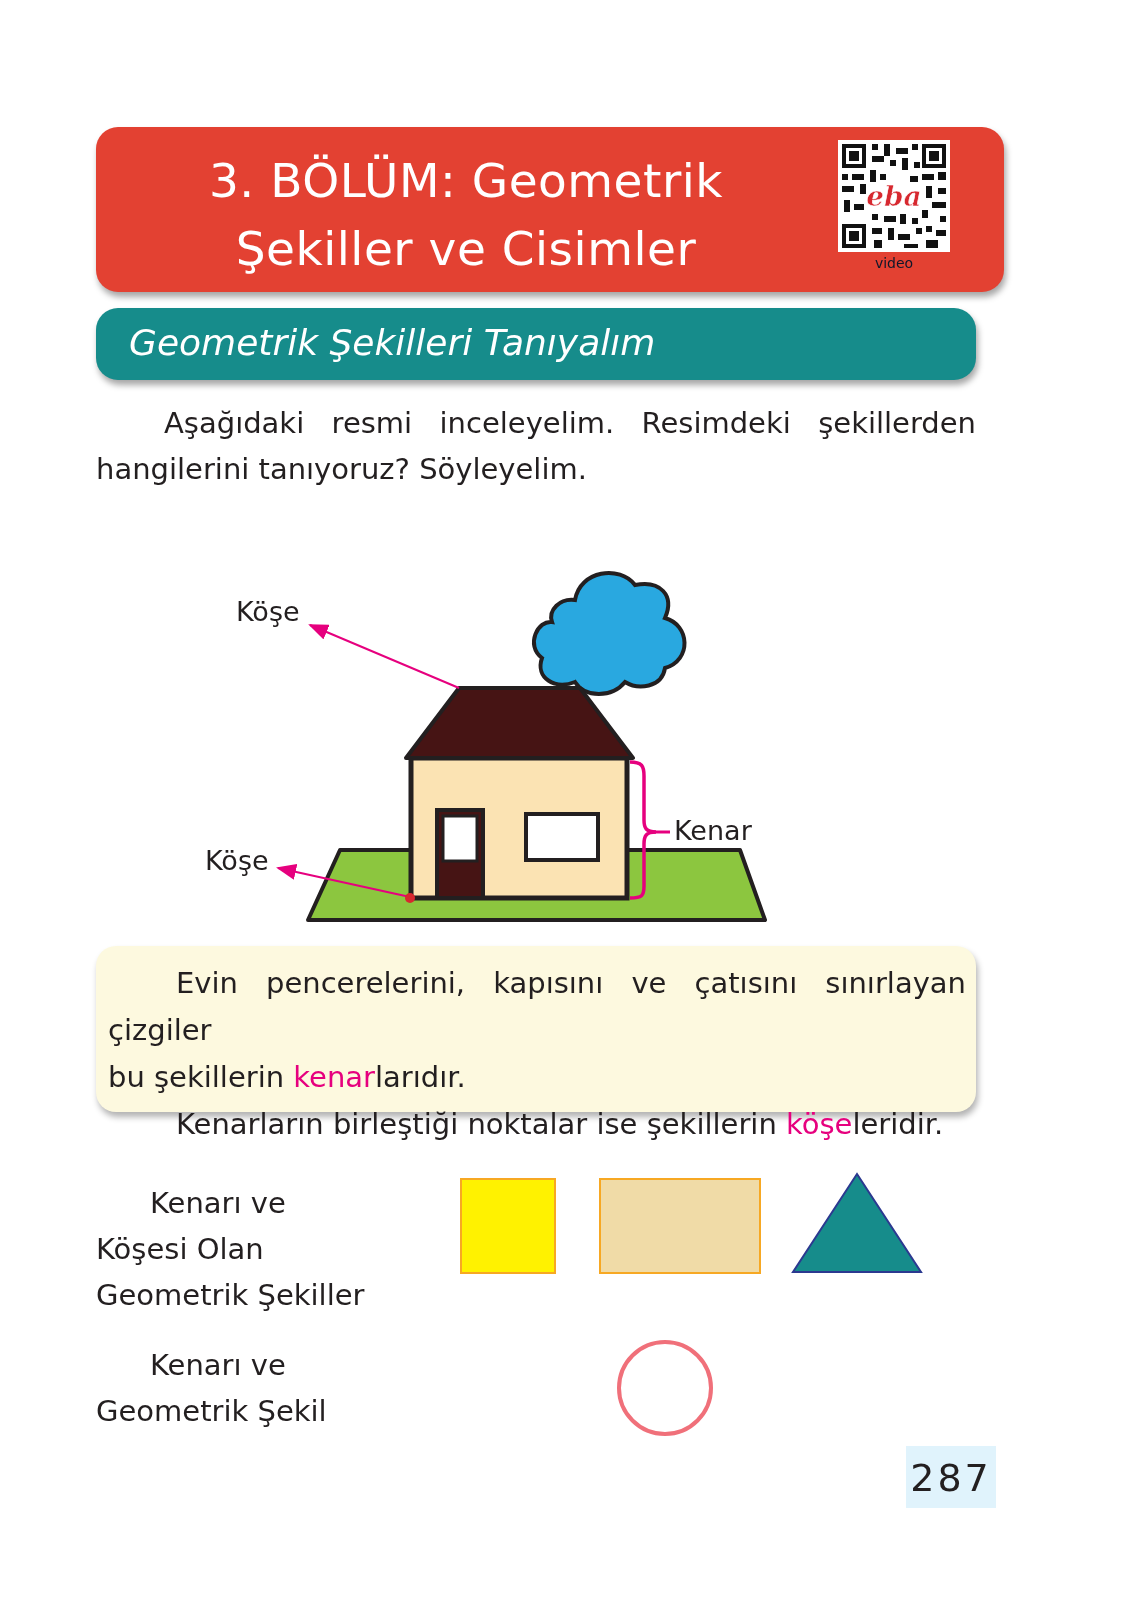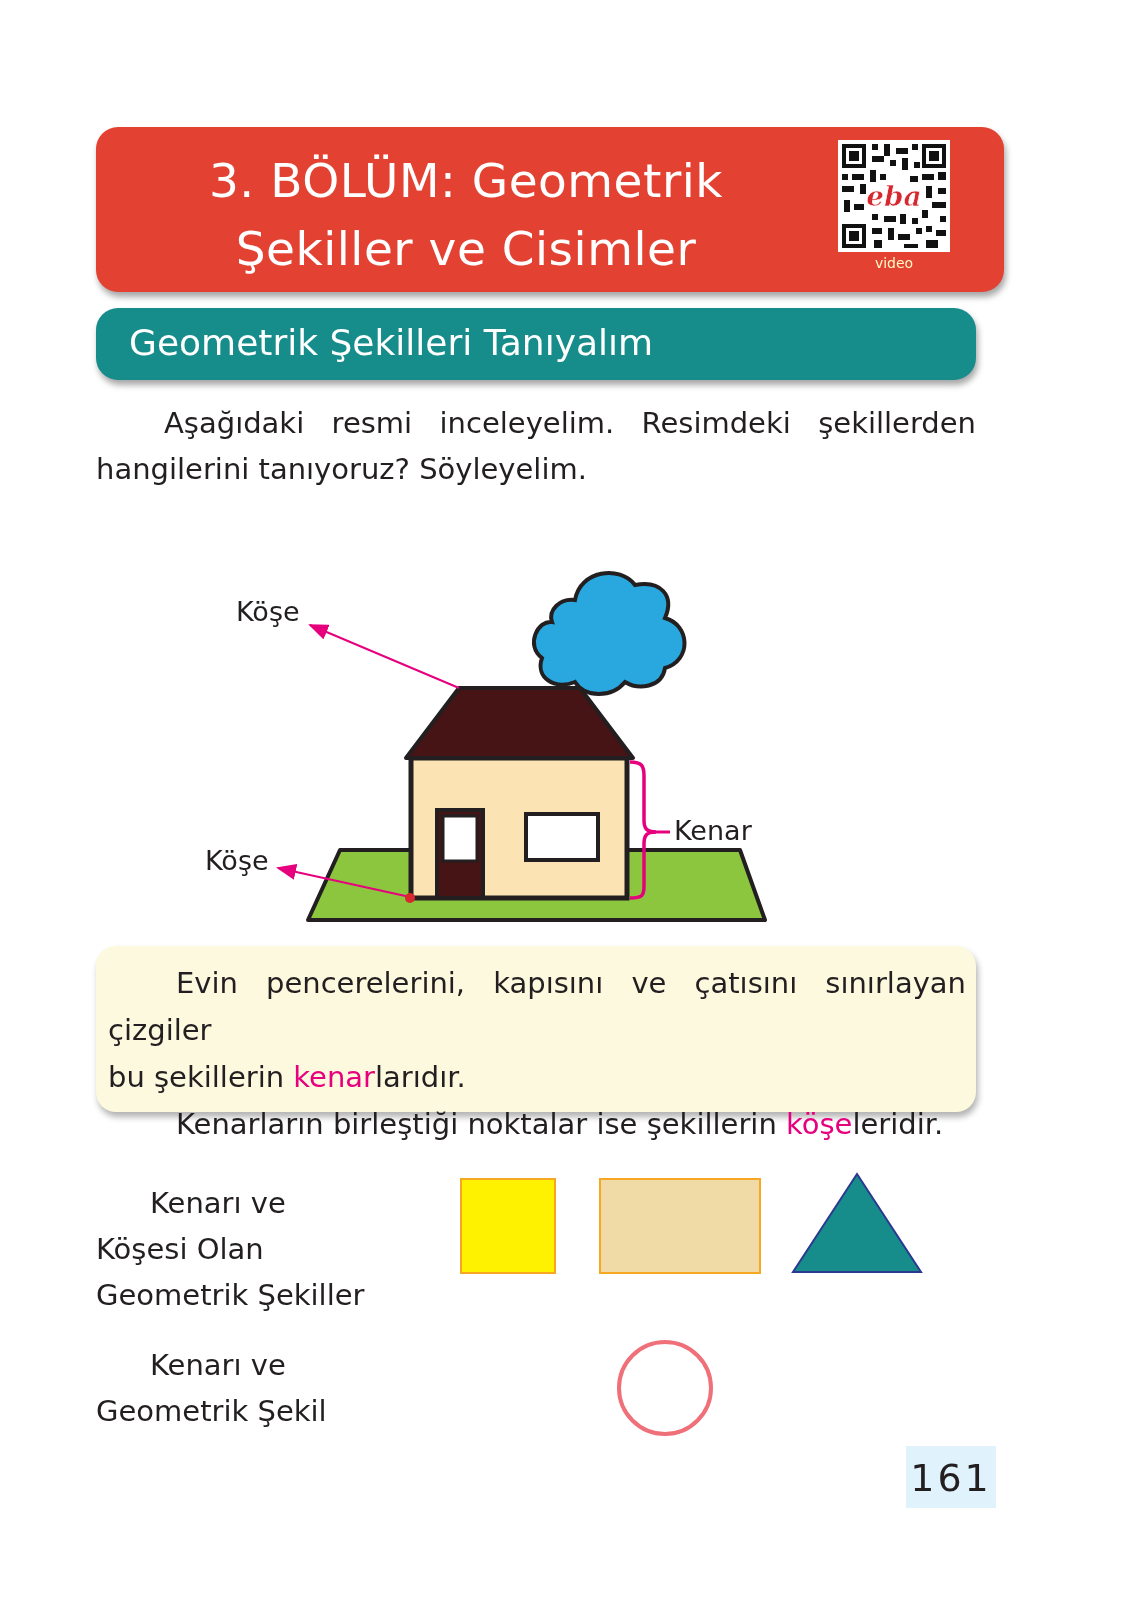"video" .qr-caption { color: #fef9c3 -> #0f172a }
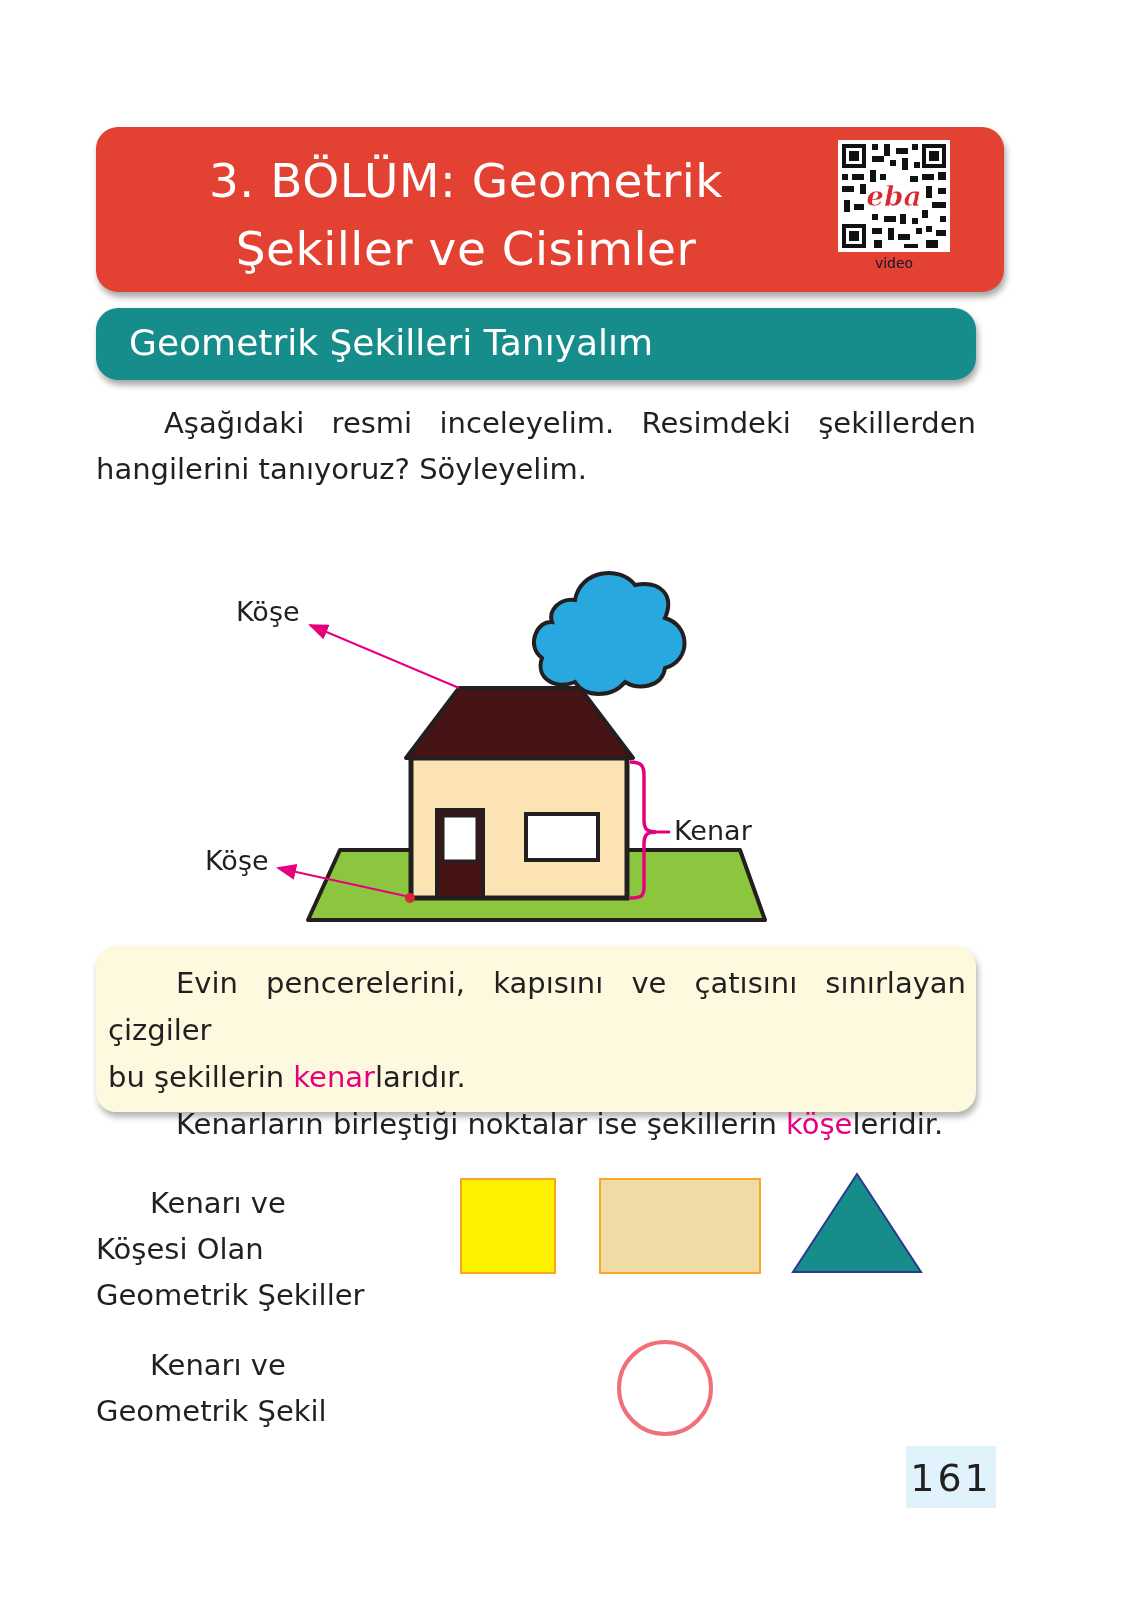"Geometrik Şekilleri Tanıyalım" .section-banner { font-style: none -> italic }
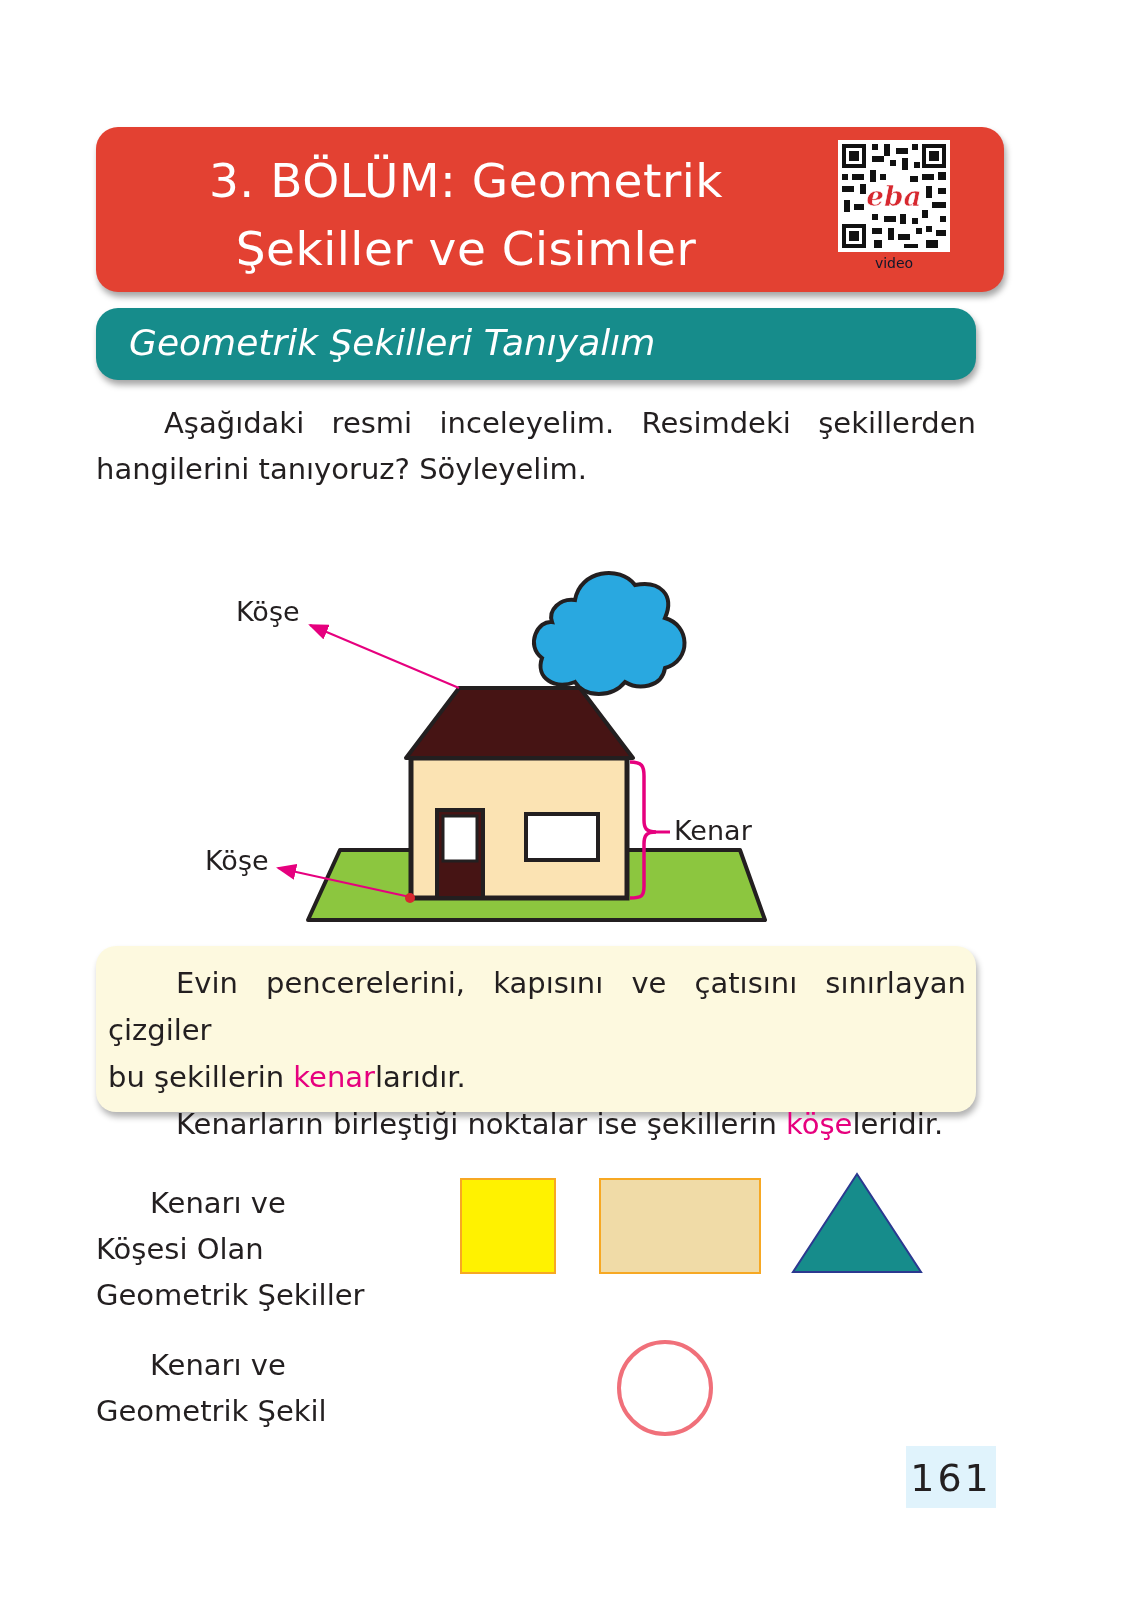"161" div.abs { text: 161 -> 287 }
